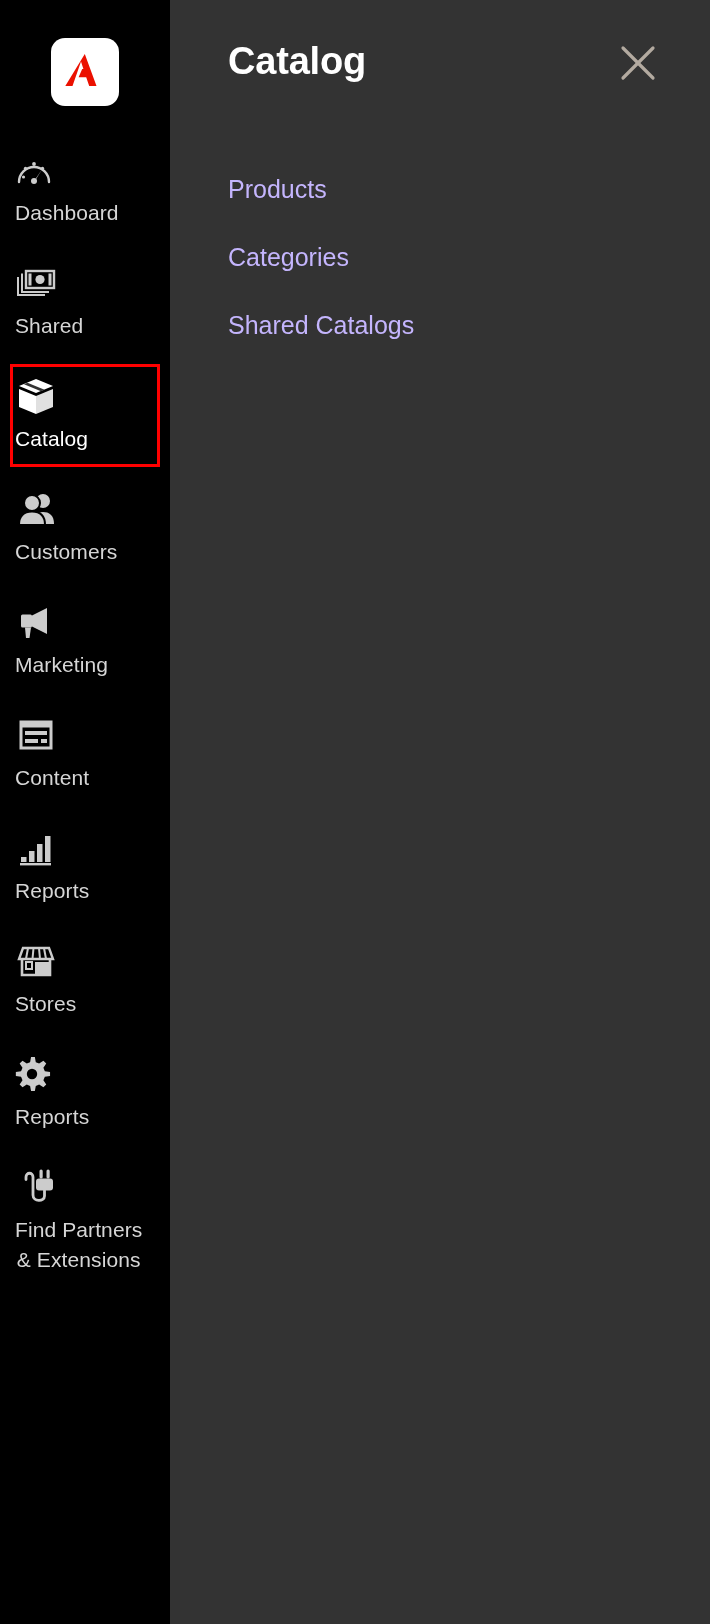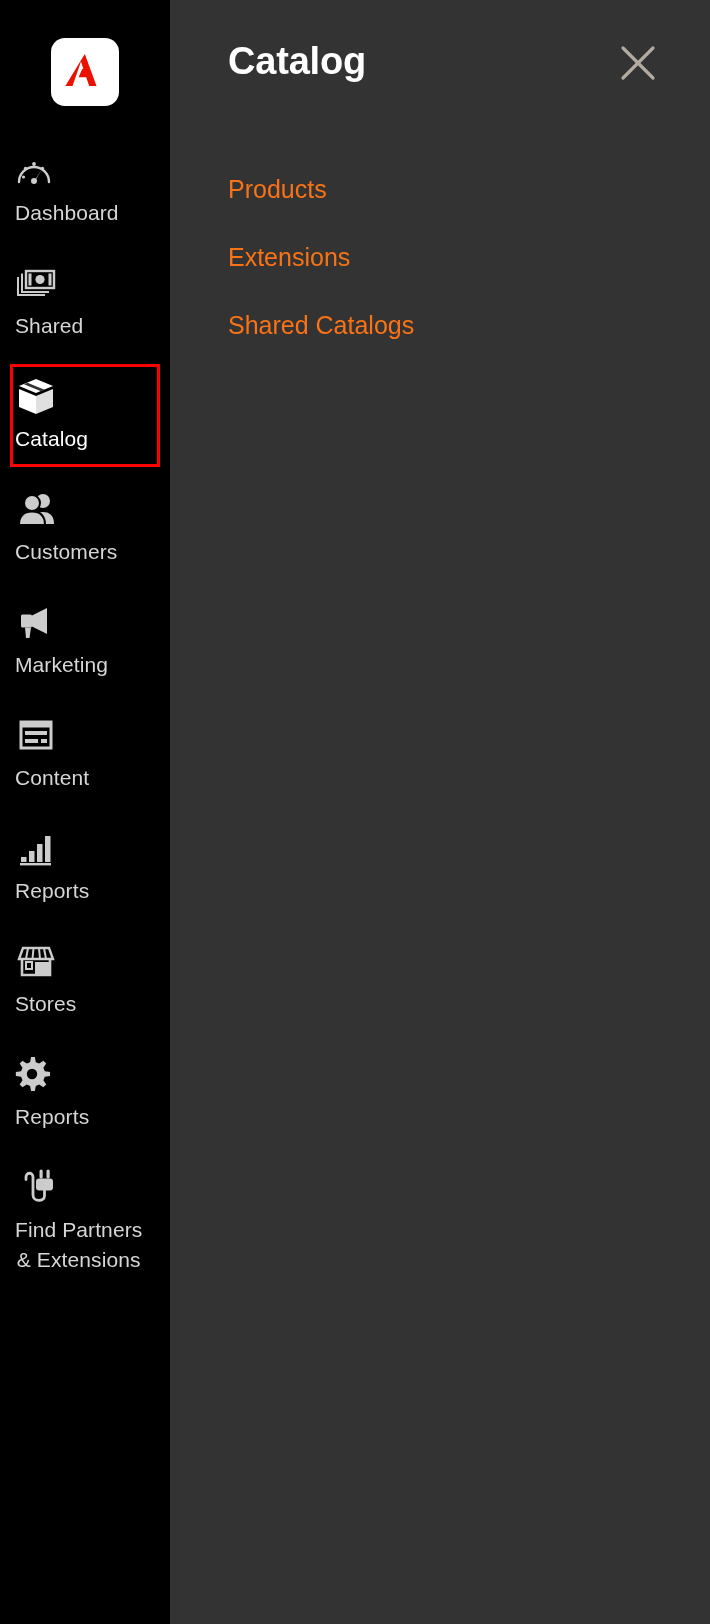"Products" .menu-item { color: #f97316 -> #c4b5fd }
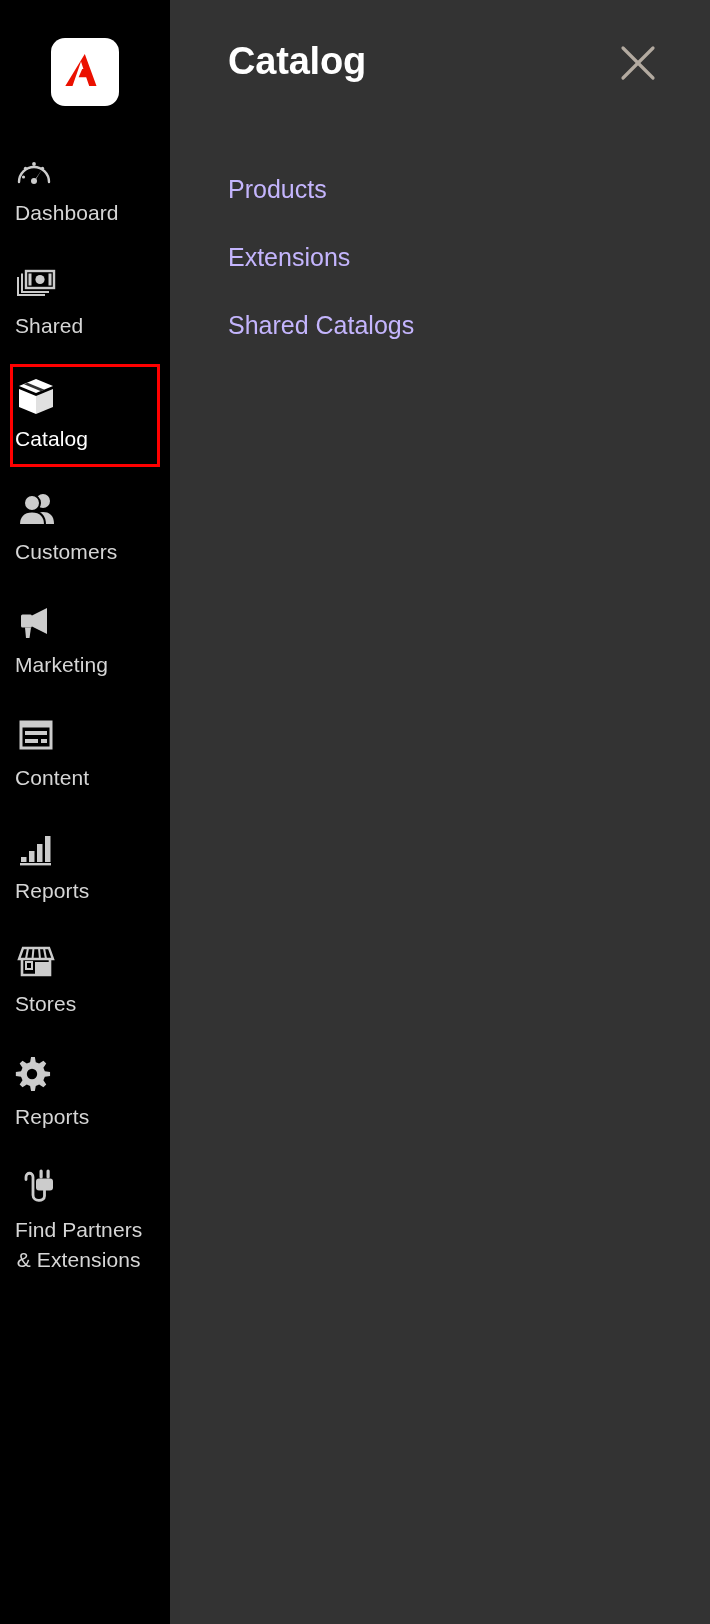"Extensions" a.menu-item { text: Extensions -> Categories }
